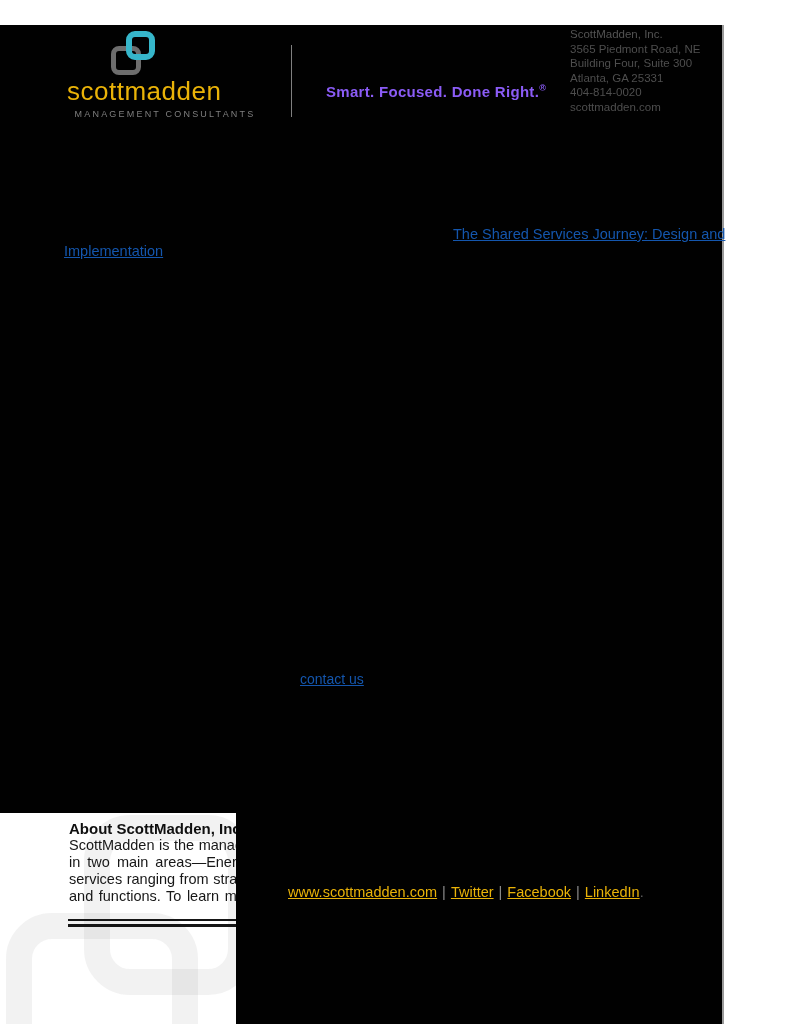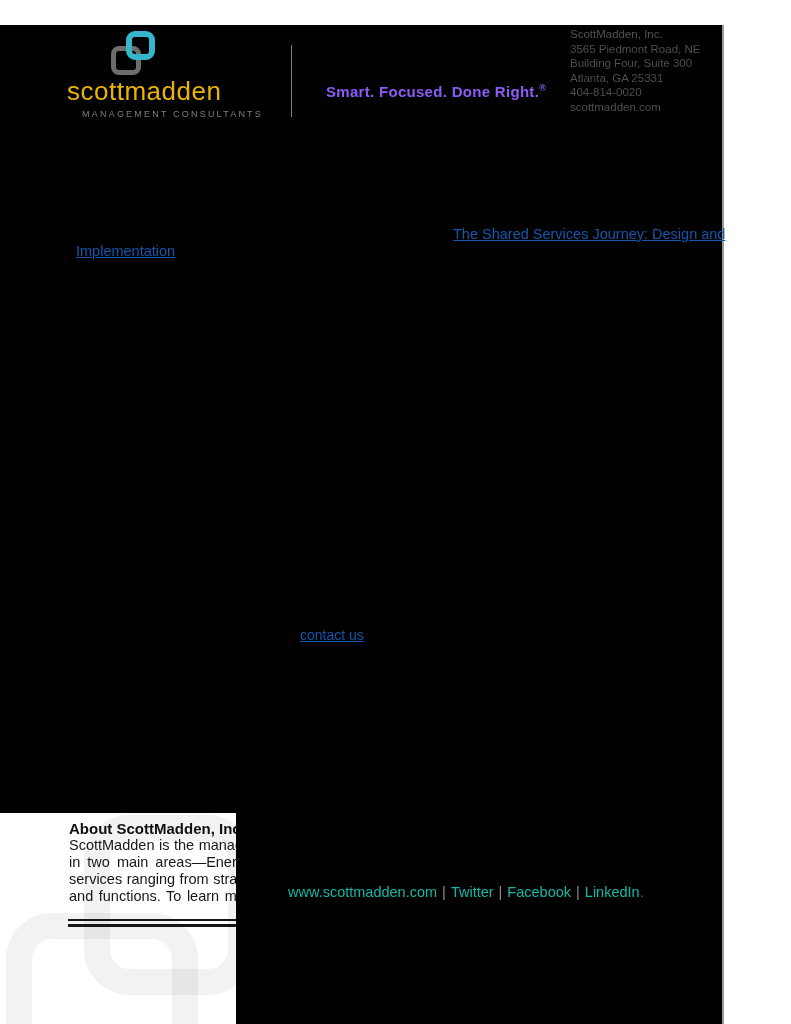"MANAGEMENT CONSULTANTS" .logosub { text-align: right -> center }
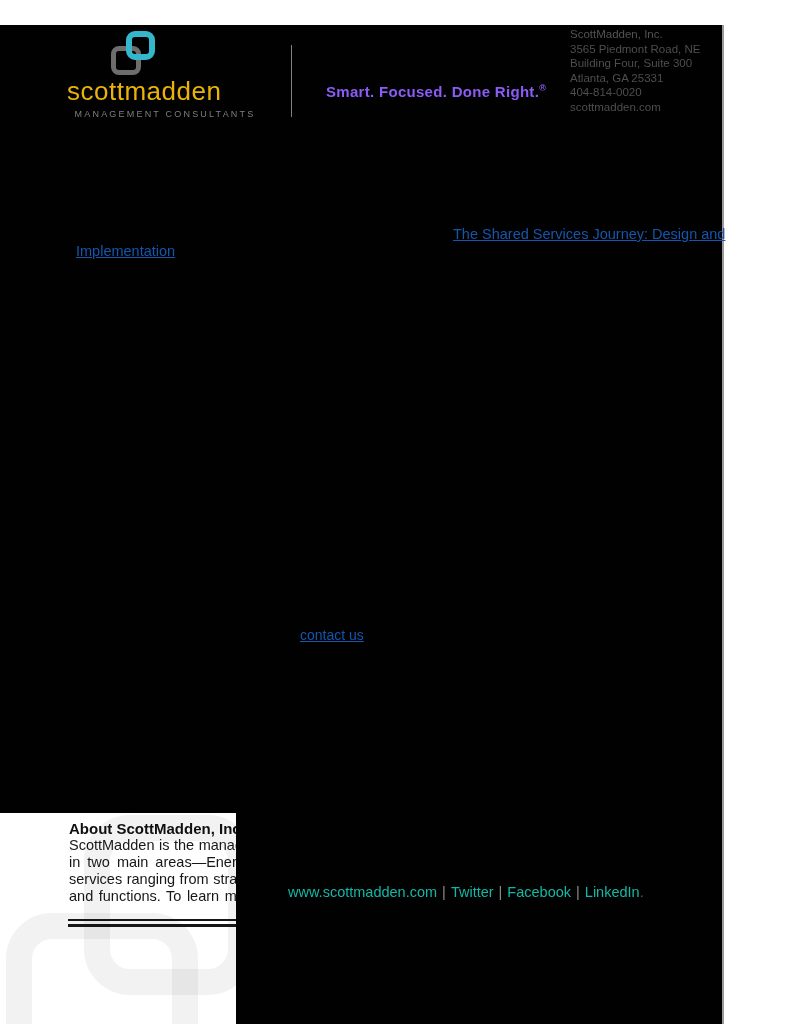"Implementation" .l2 { left: 76px -> 64px }
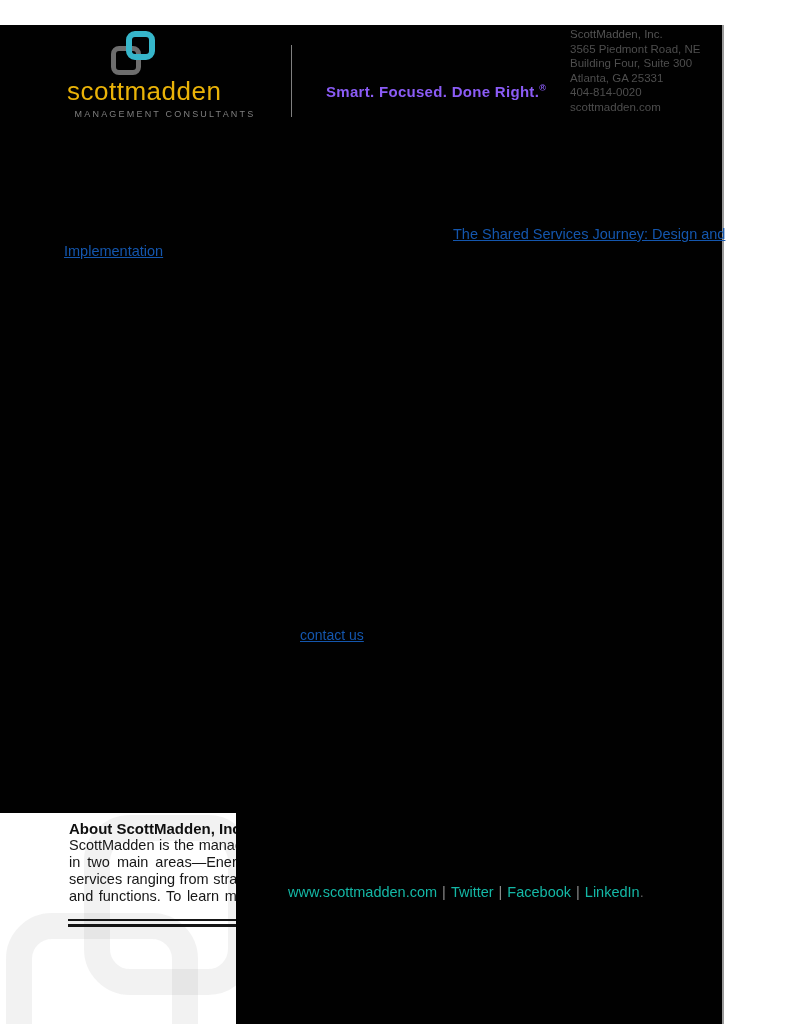"contact us" .contact { top: 602px -> 646px }
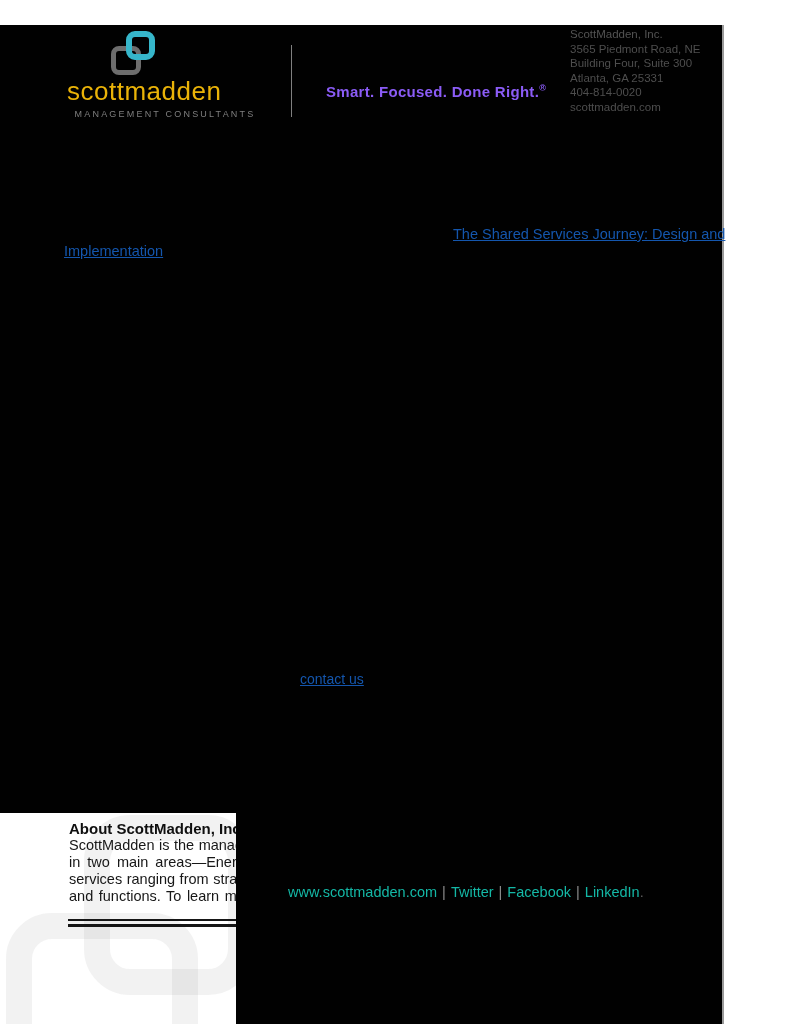"www.scottmadden.com" .footer-links a { color: #14b8a6 -> #eab308; text-decoration: none -> underline }
